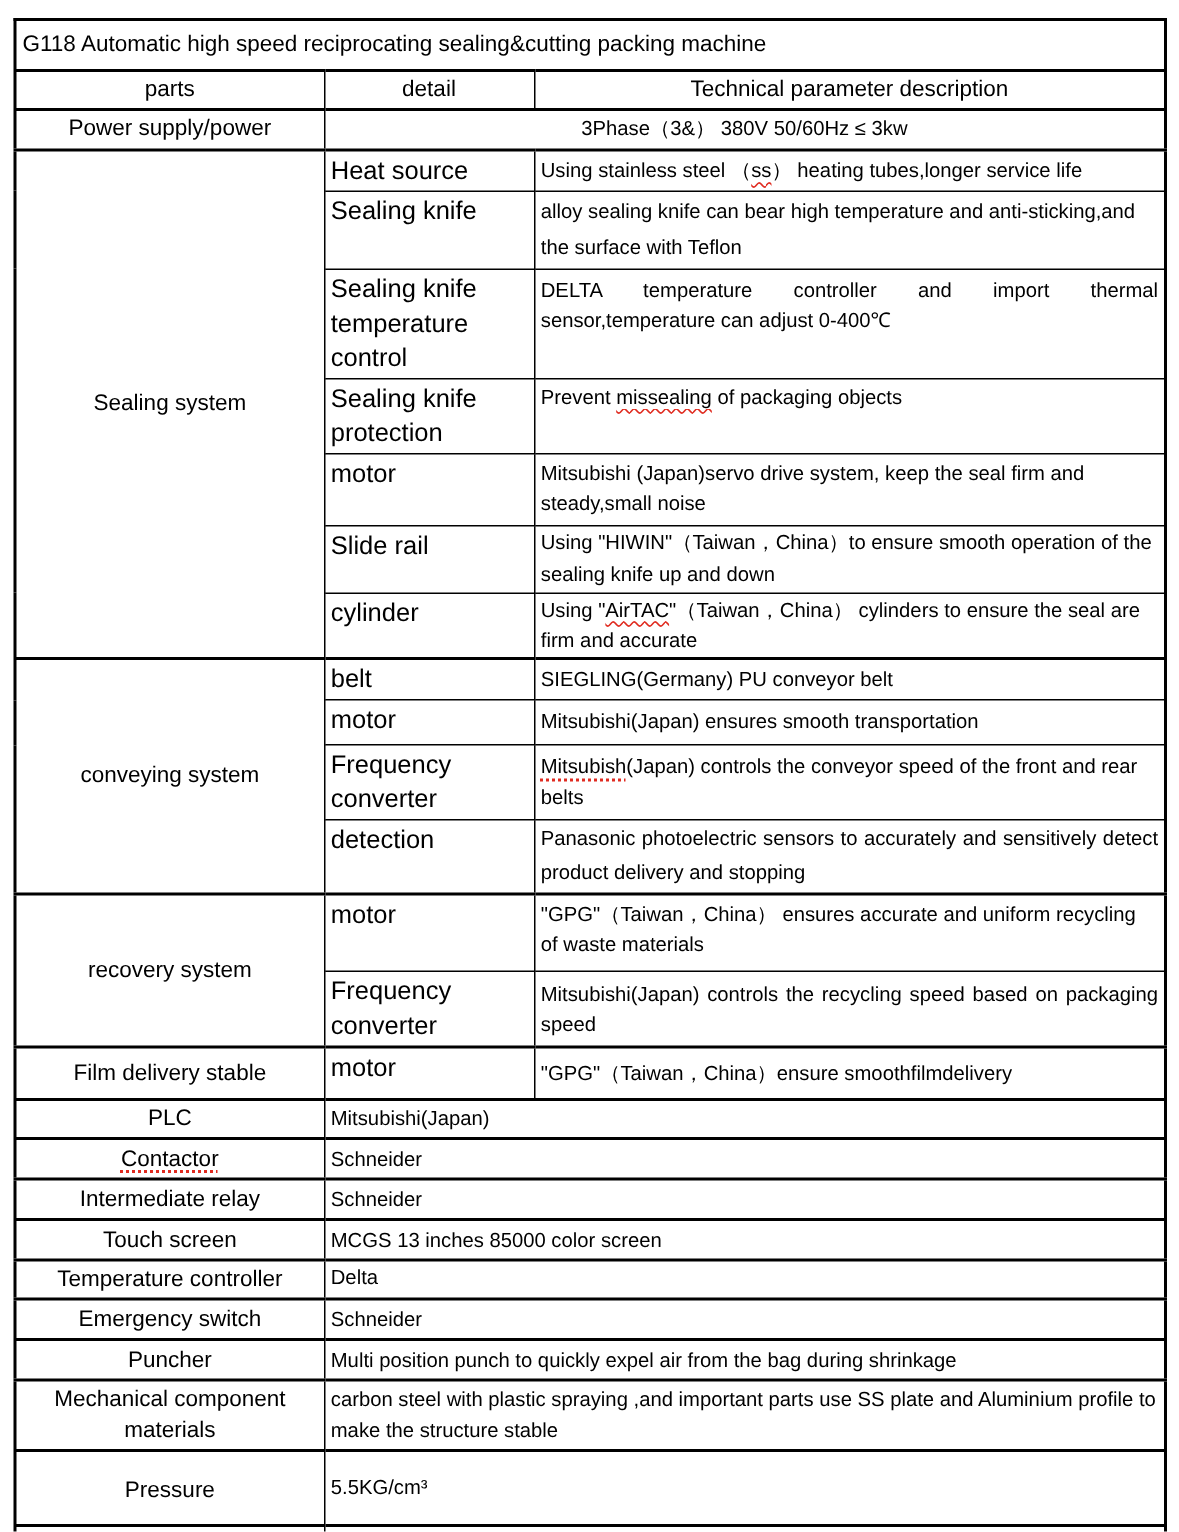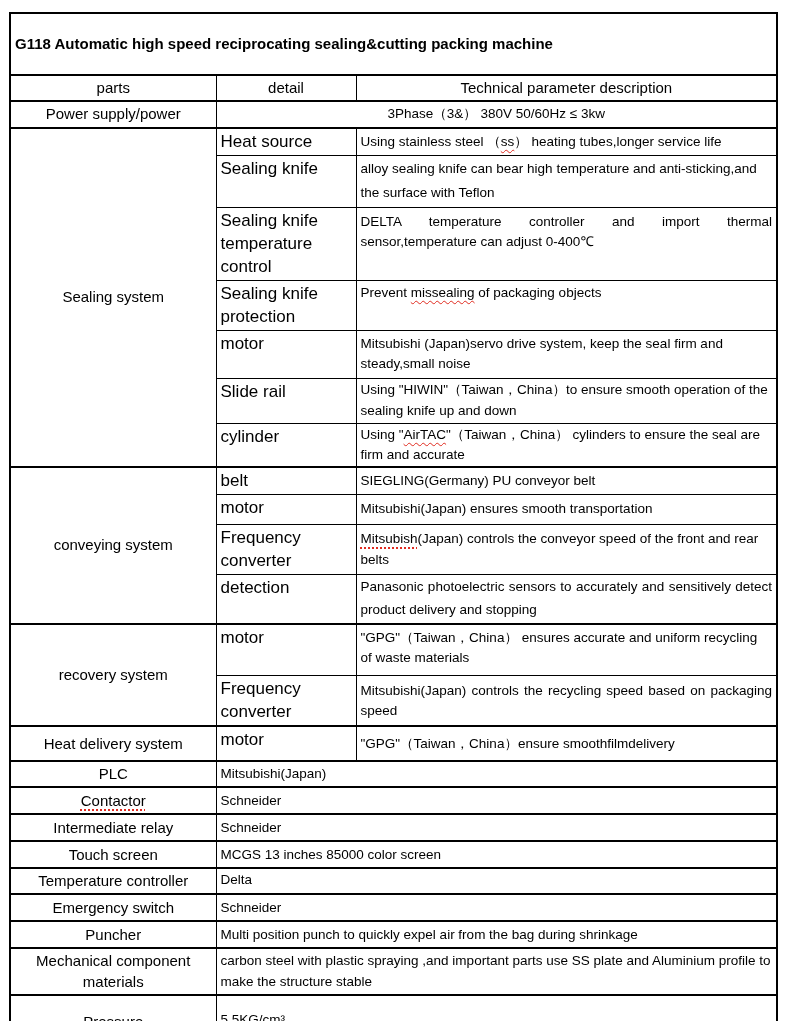"G118 Automatic high speed reciprocating" td.title { font-weight: bold -> normal; padding: 20px 4px -> 6px 4px }
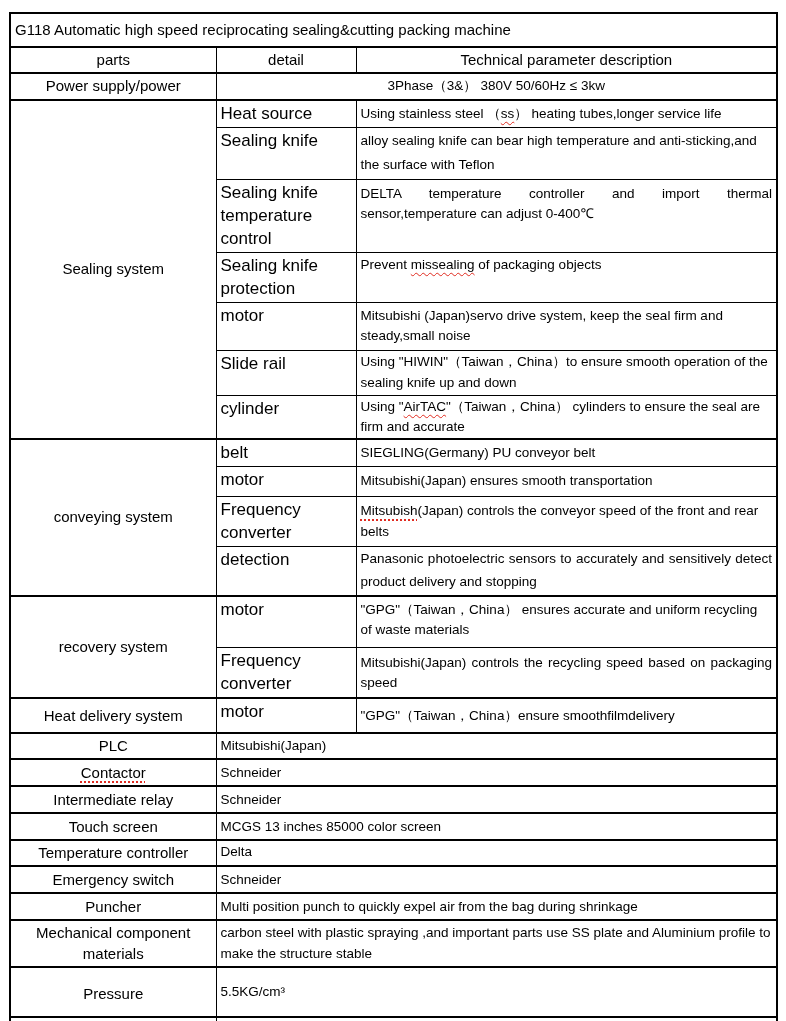"Heat delivery system" td.parts { text: Heat delivery system -> Film delivery stable }
